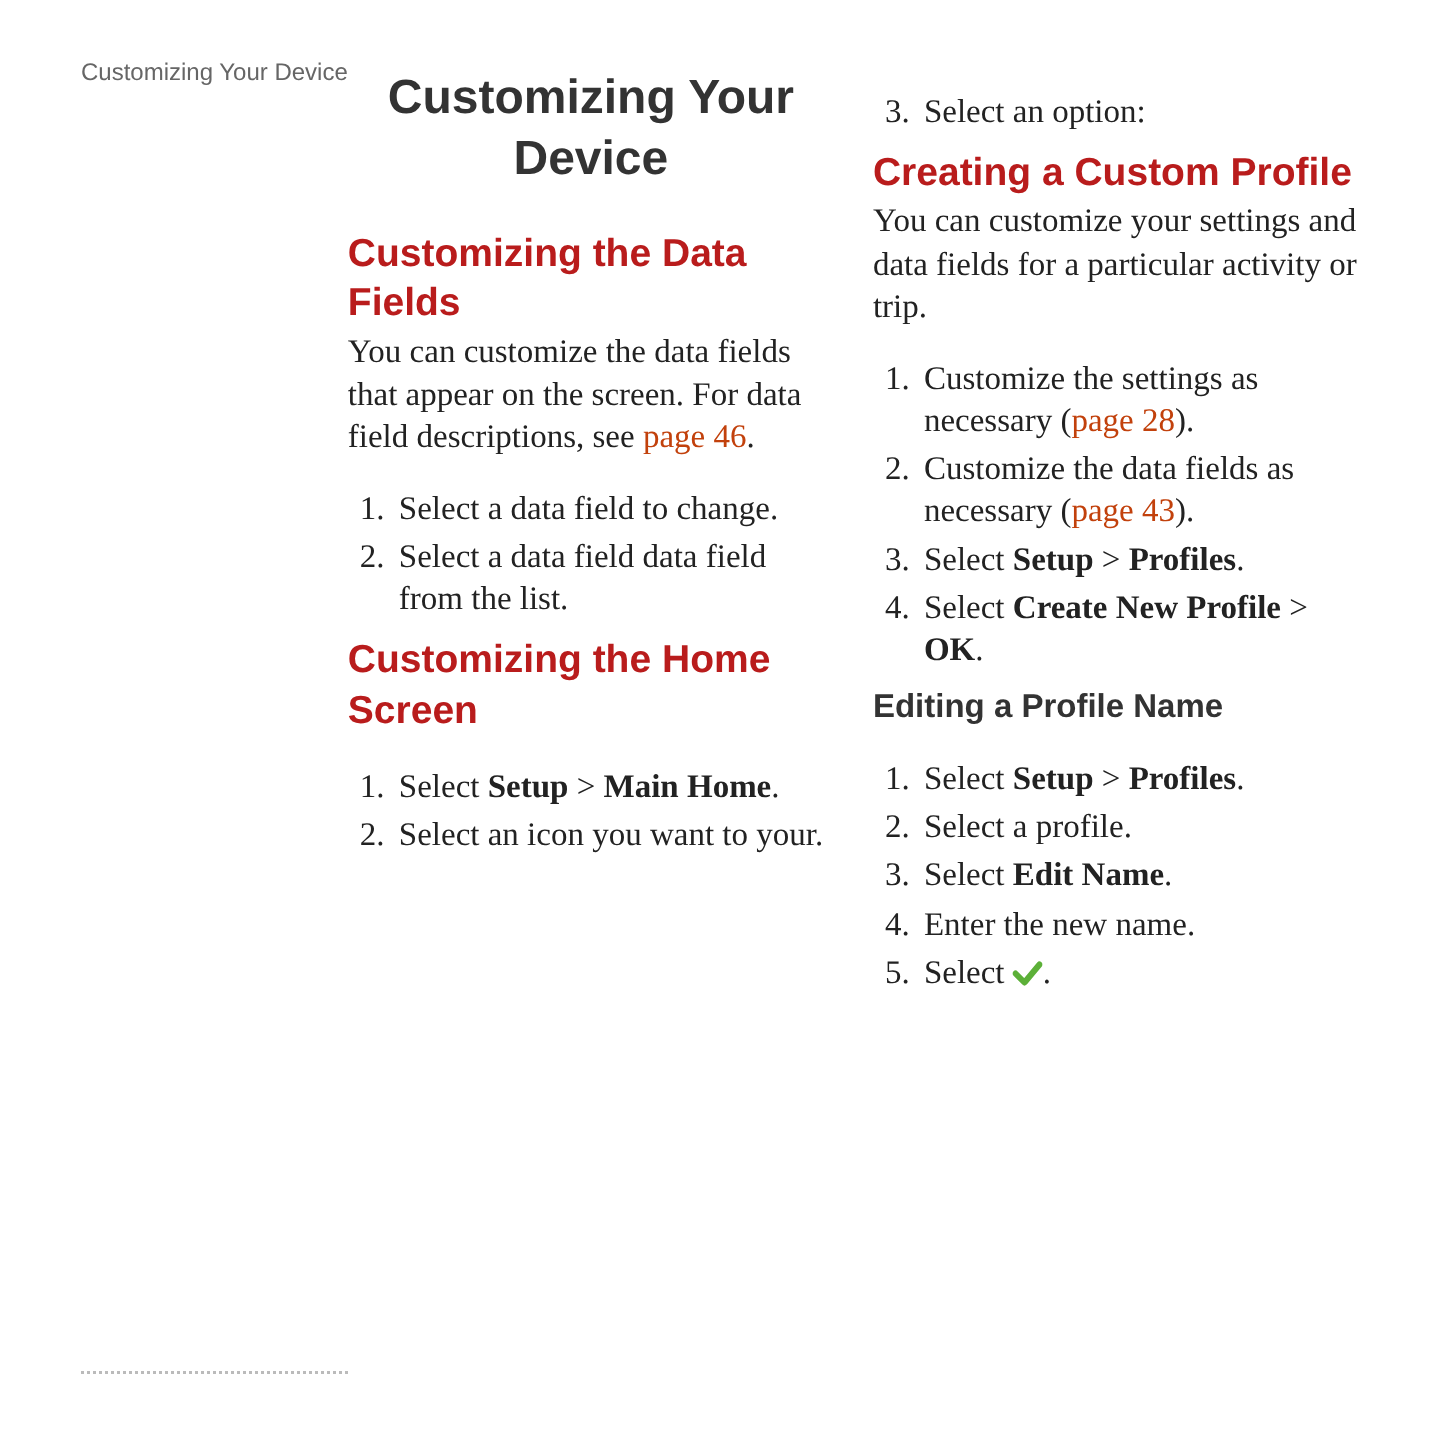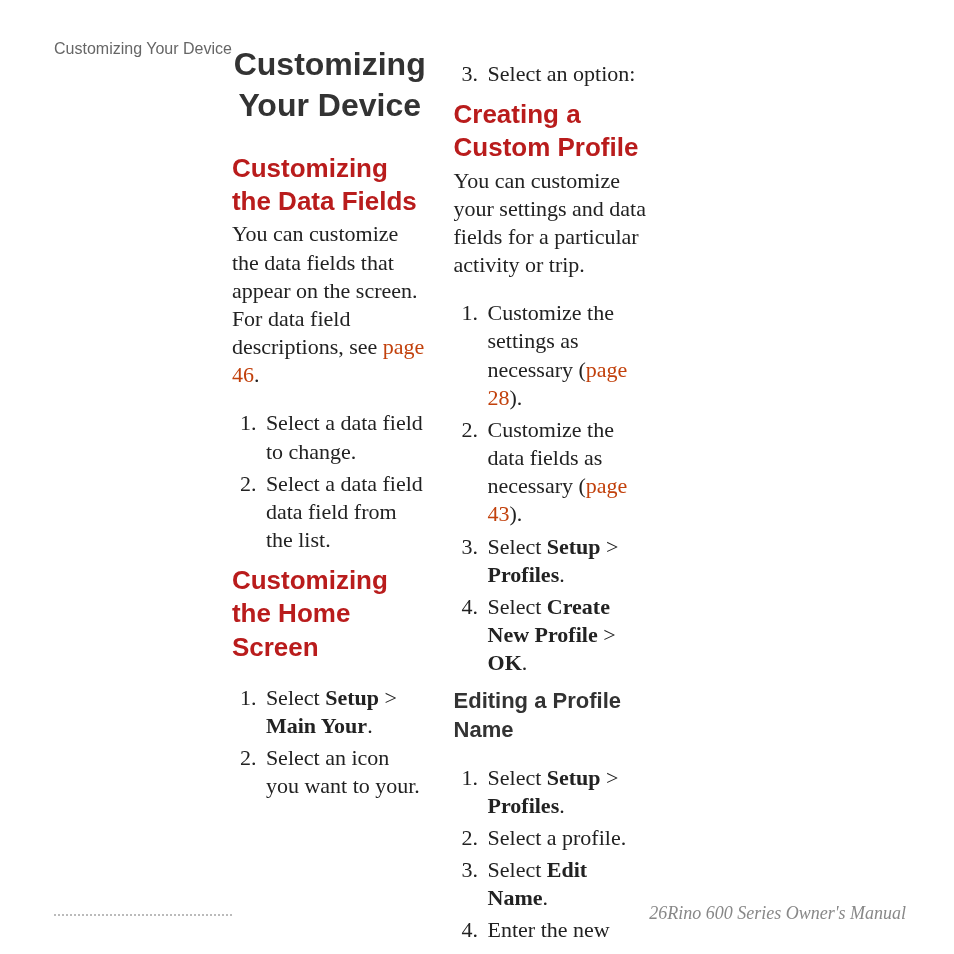"Main Your" span.bold { text: Your -> Home }
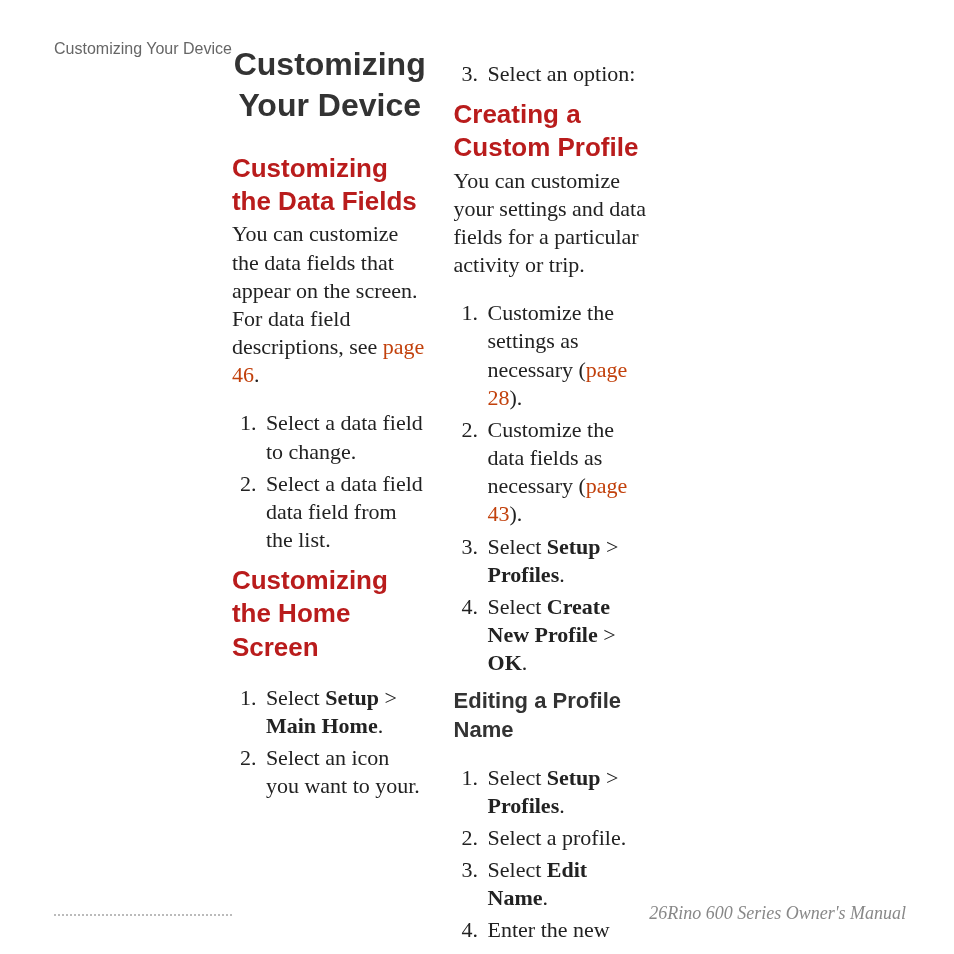"26" div.footer { html: <div> <span>26</span> <span>Rino 600 Series Owner's Manual</span> </div> -> none }
